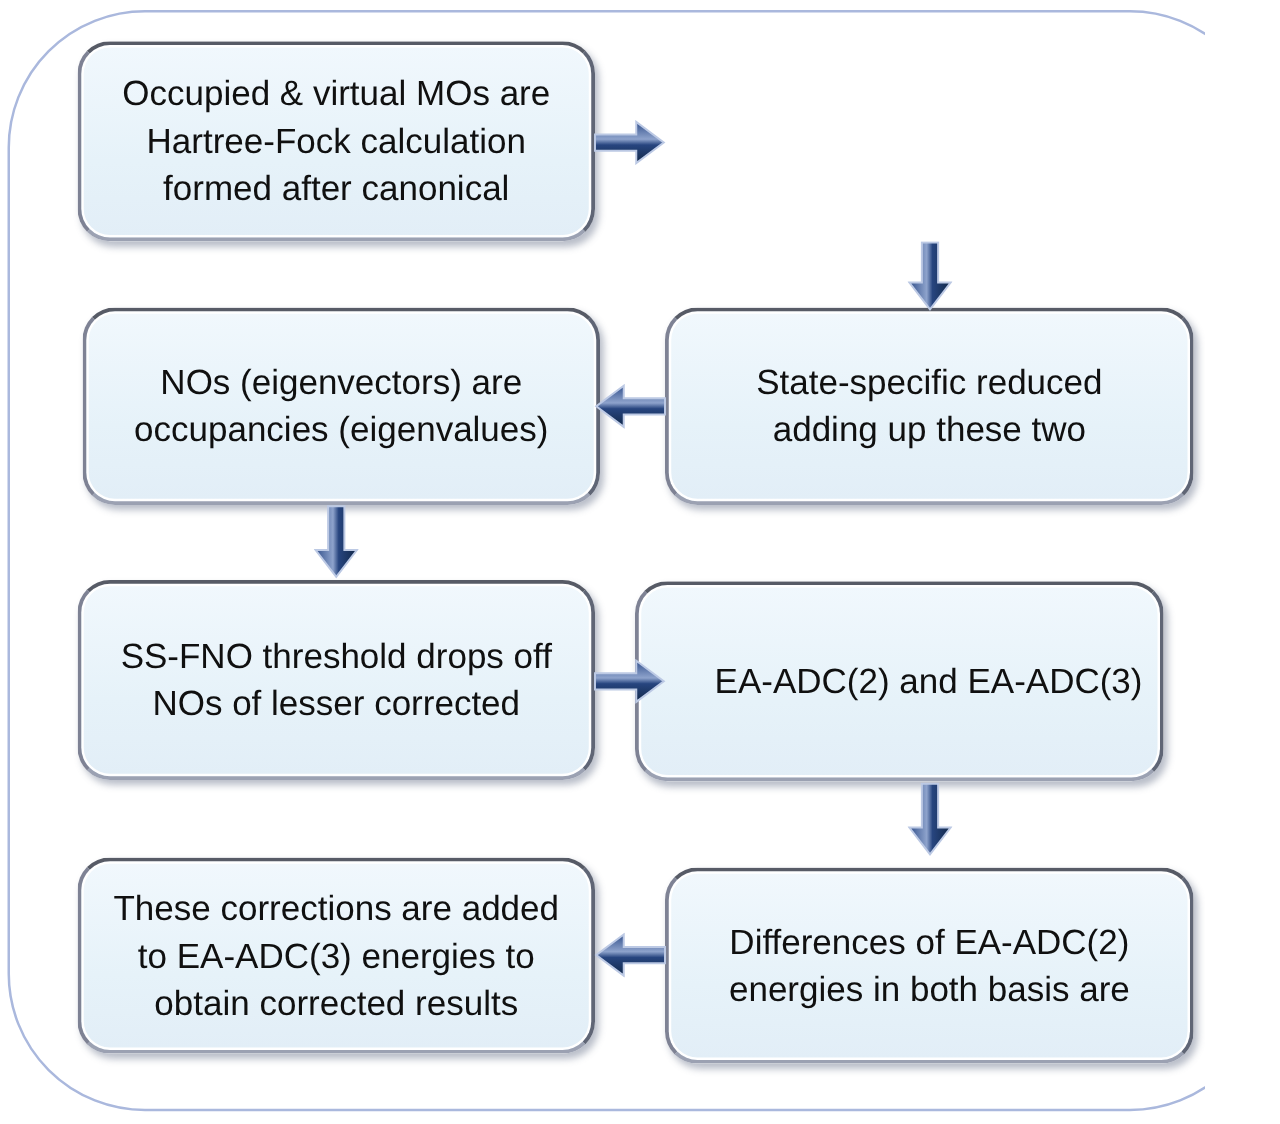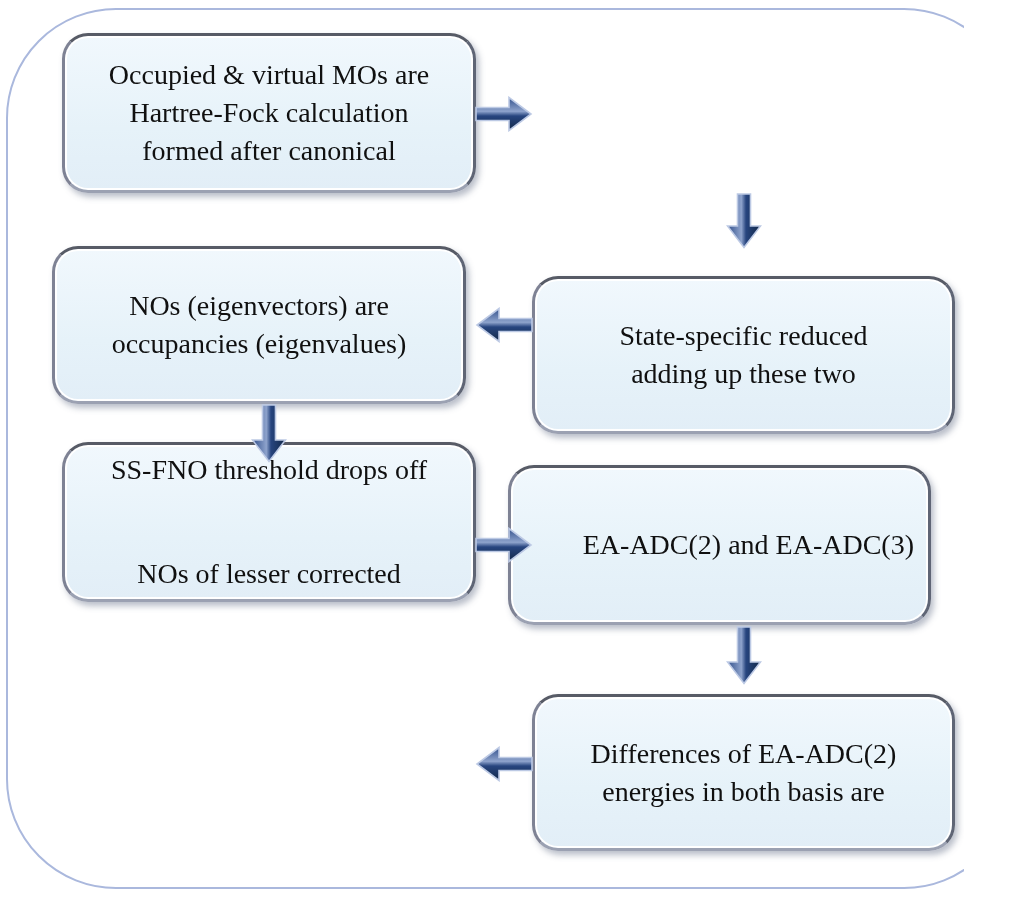"Occupied & virtual MOs are" .canvas { font-family: Liberation Serif, serif -> Liberation Sans, sans-serif }
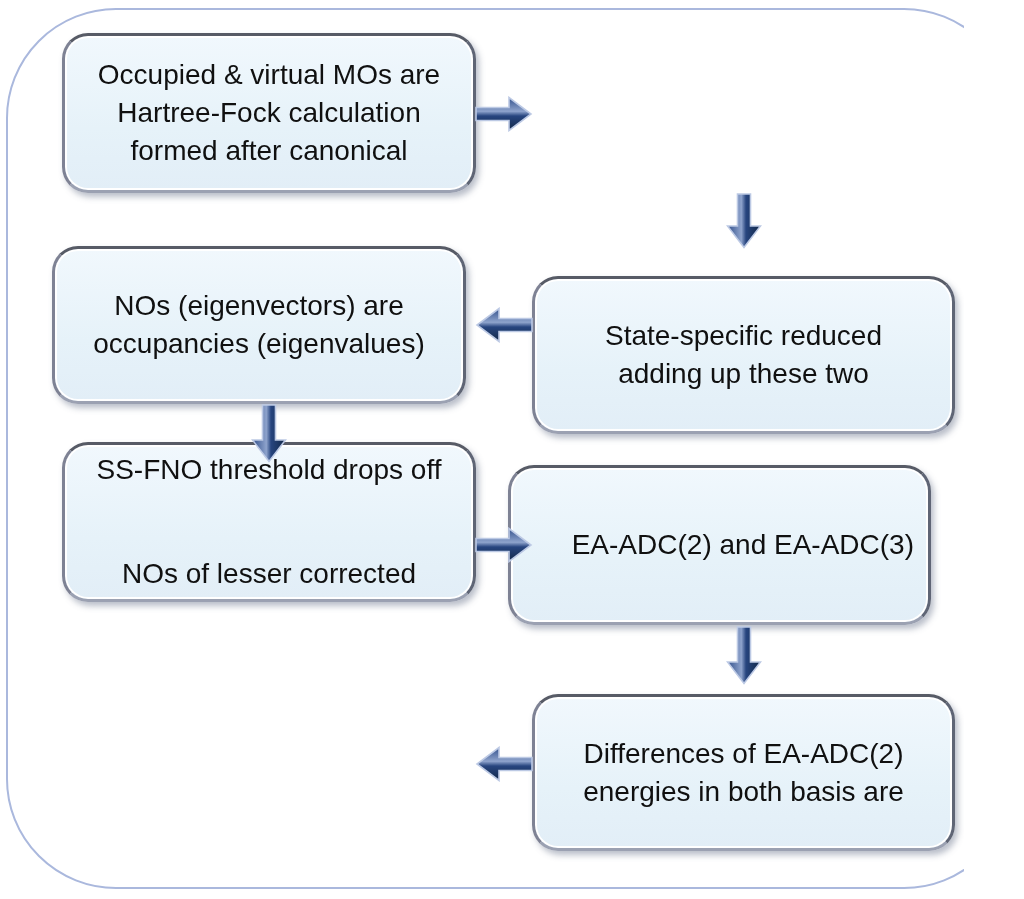"NOs (eigenvectors) are" .b3 { left: 52px -> 66px }
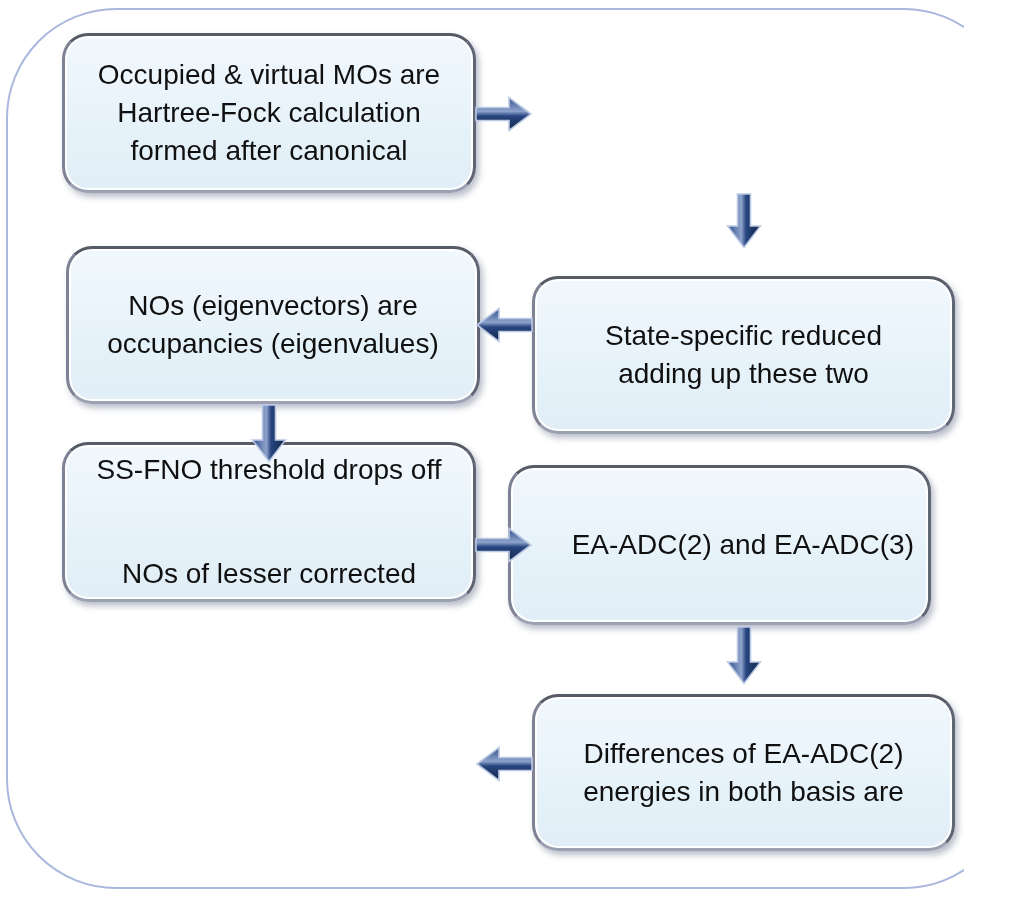"State-specific reduced" .b4 { margin-top: 30px -> none }
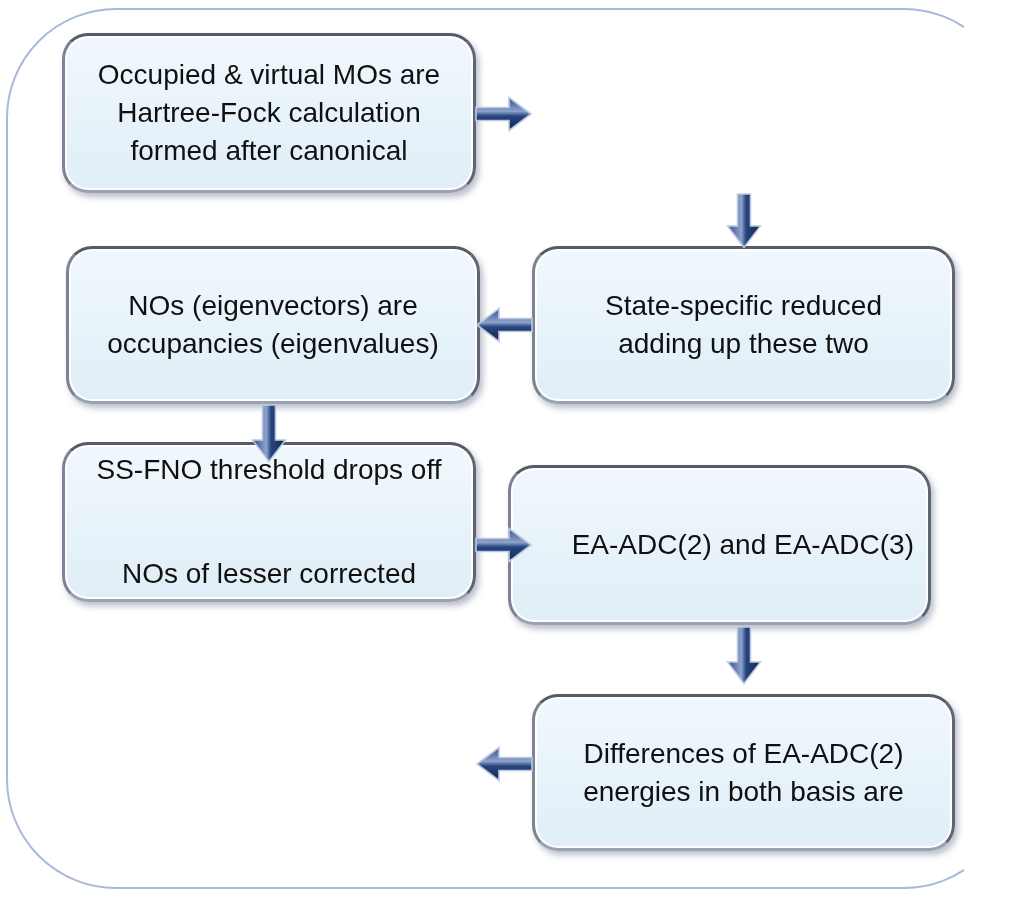"SS-FNO threshold drops off" .b5 { justify-content: space-between -> none; top: 442px -> 464px }
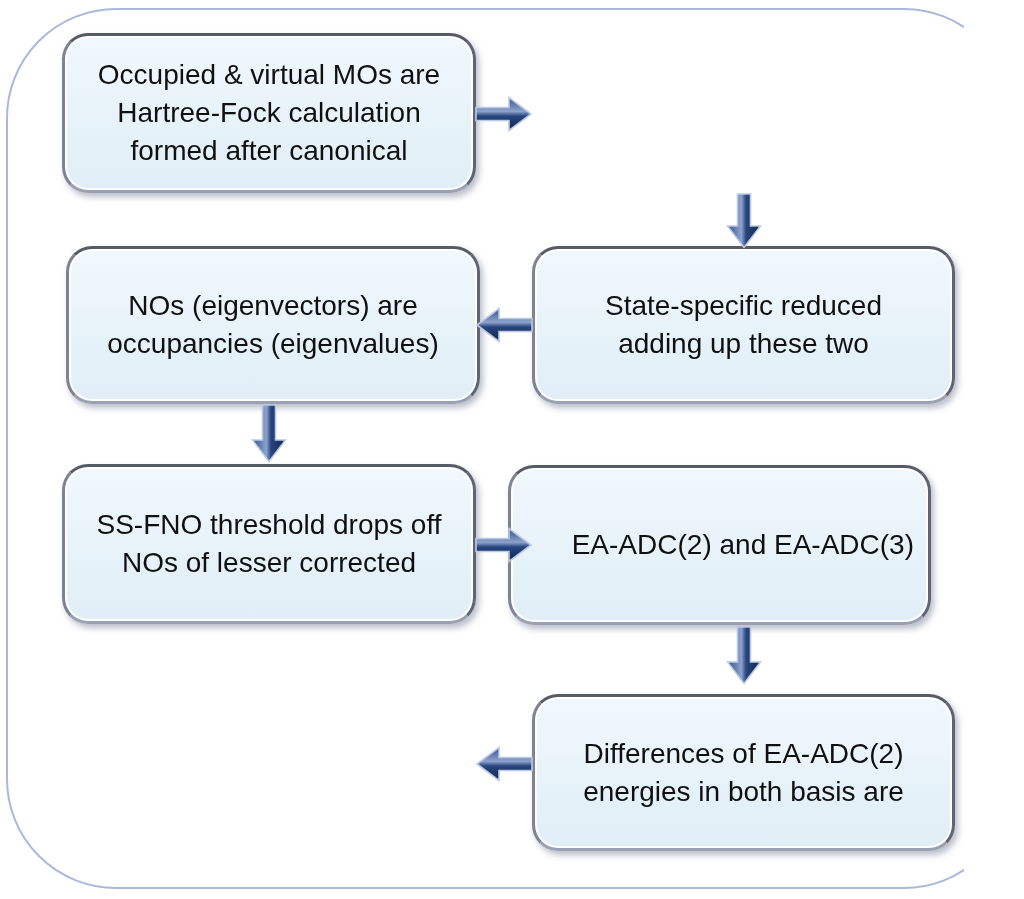"These corrections are added" div.box { html: none -> <div> <span>These corrections are added</span> <span>to EA-ADC(3) energies to</span> <span>obtain corrected results</span> </div> }
